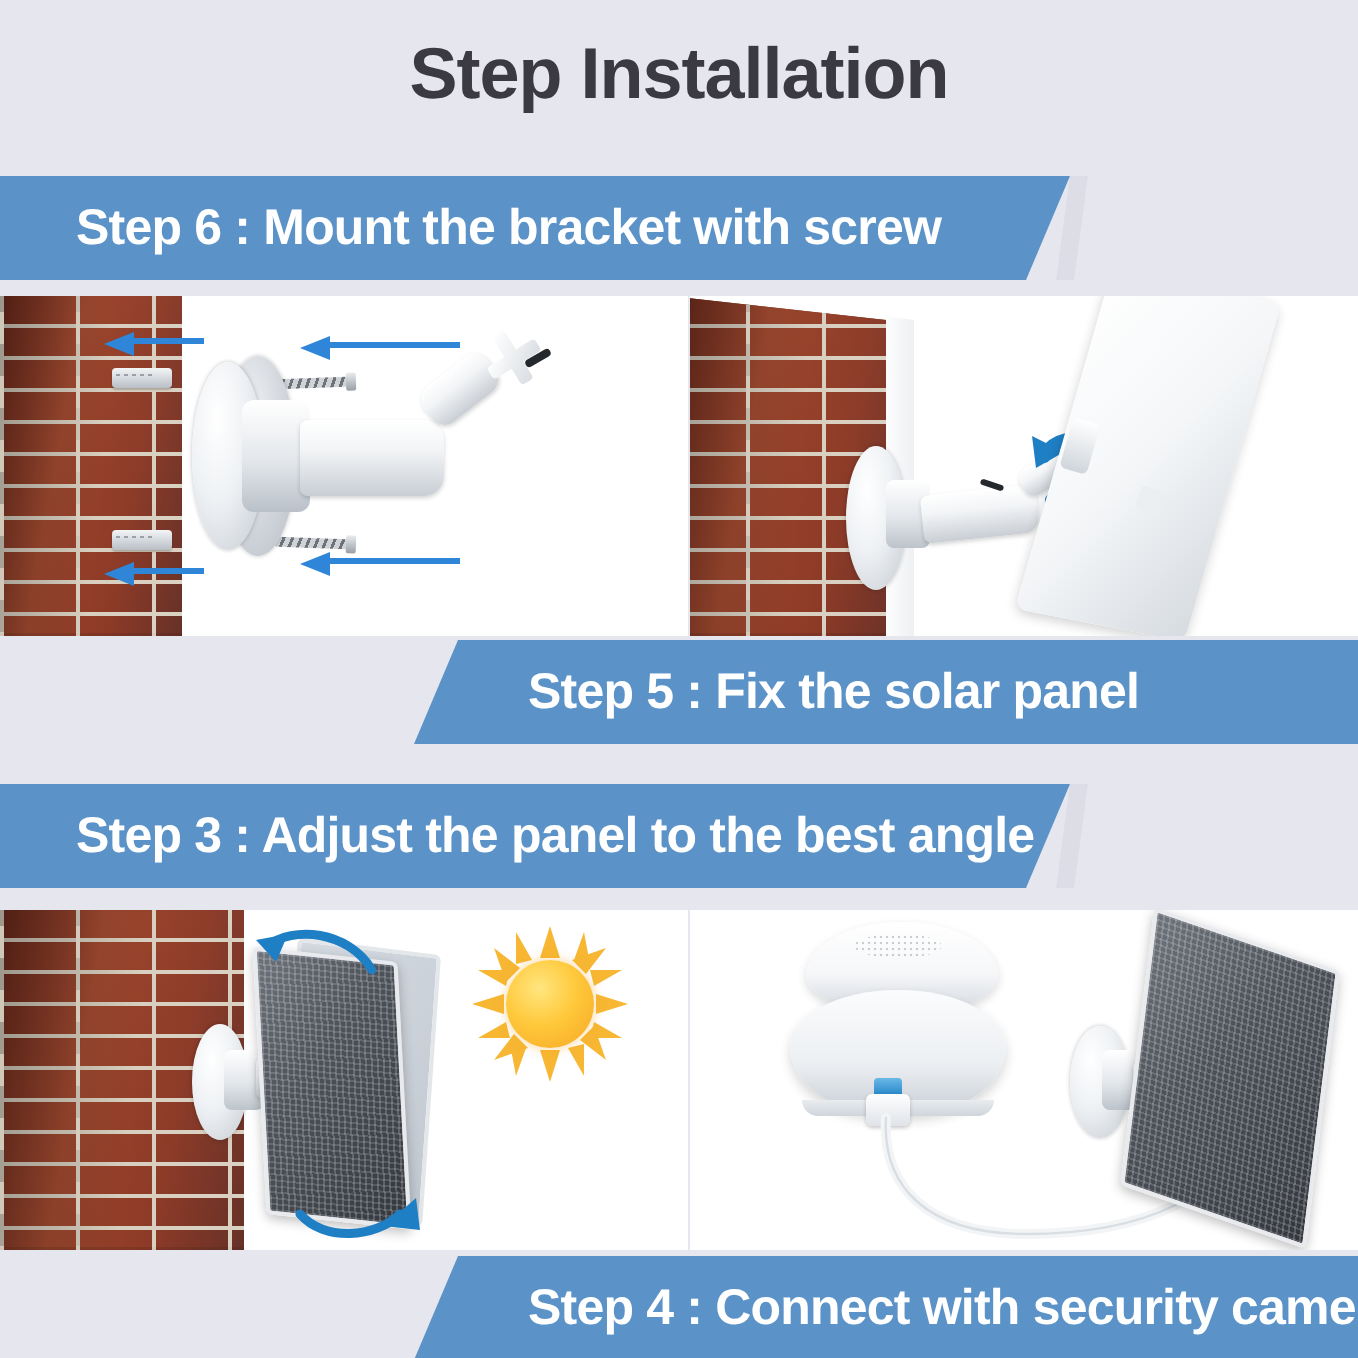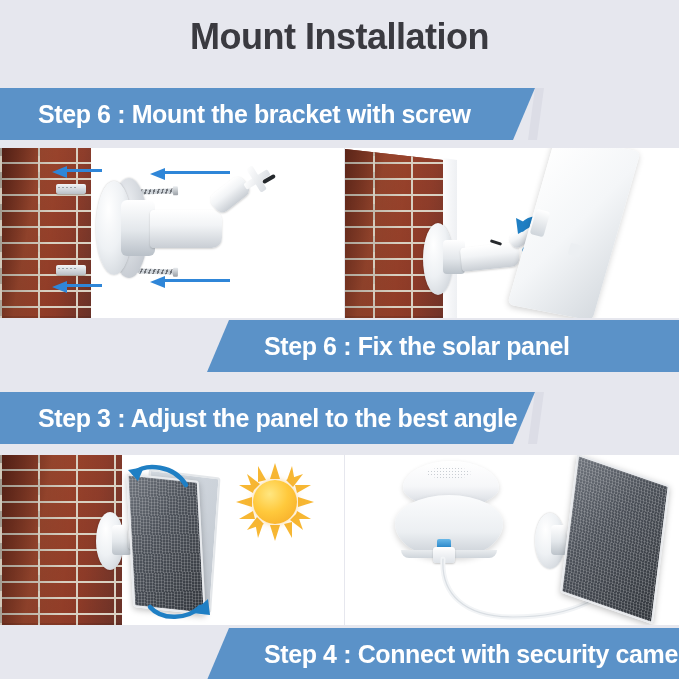"Mount Installation" div.title { text: Mount -> Step }
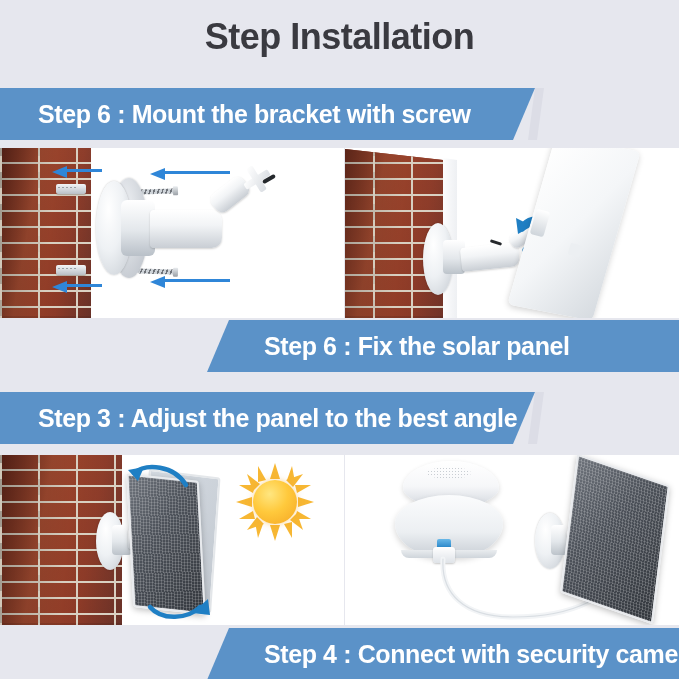"Step 6 : Fix the" span { text: 6 -> 5 }
